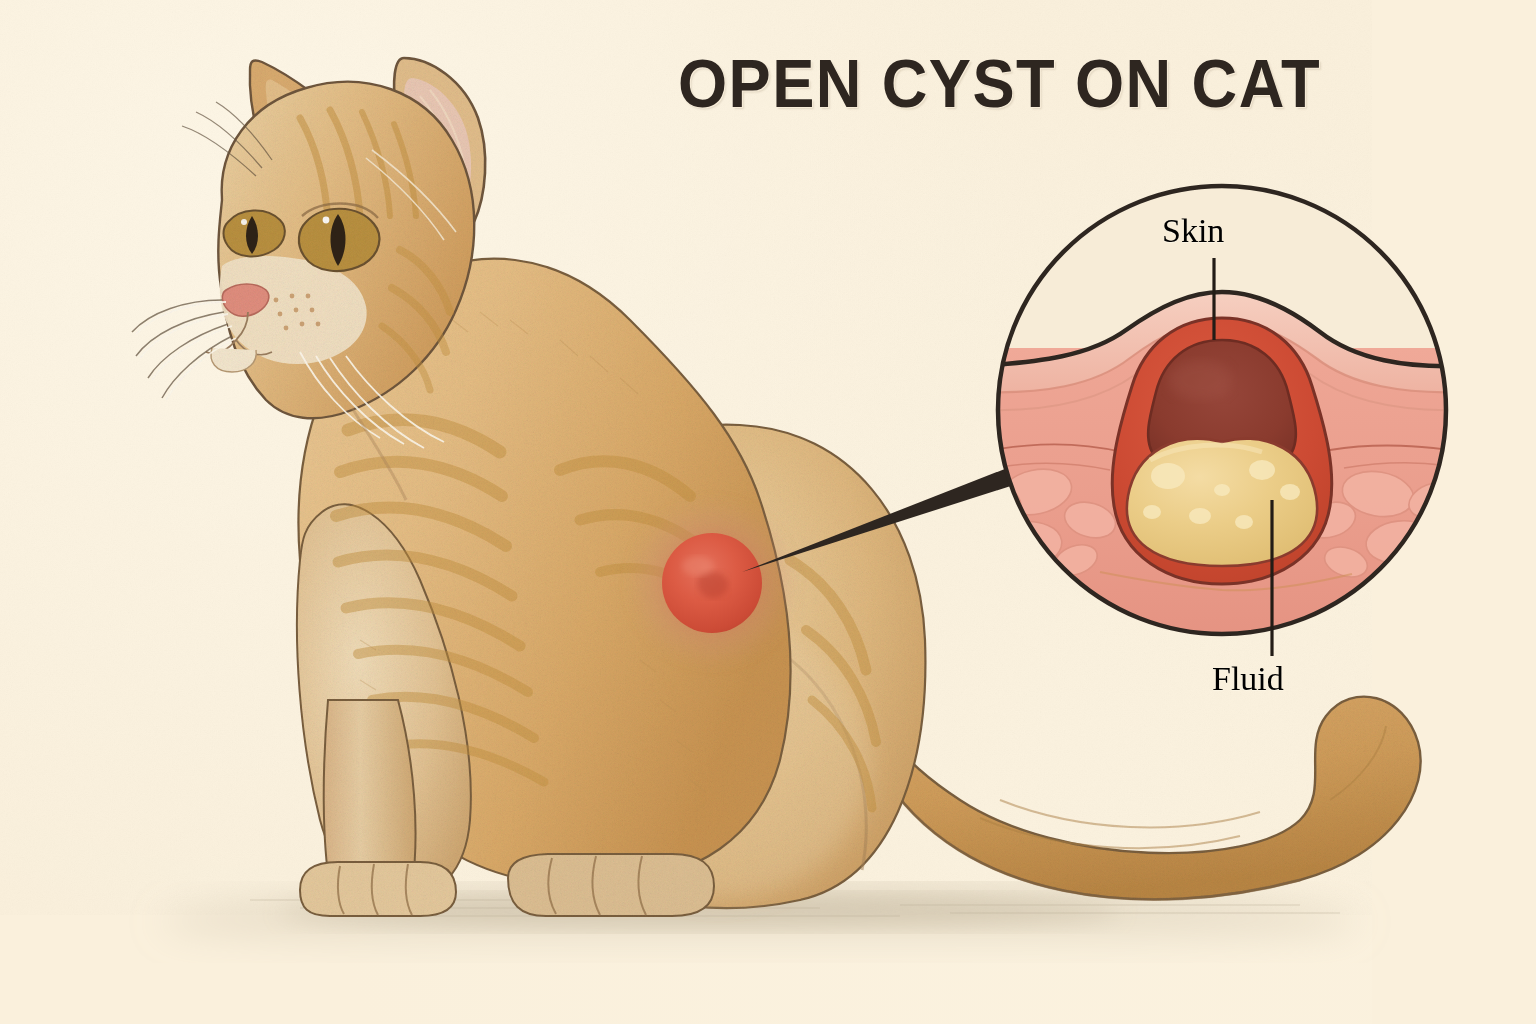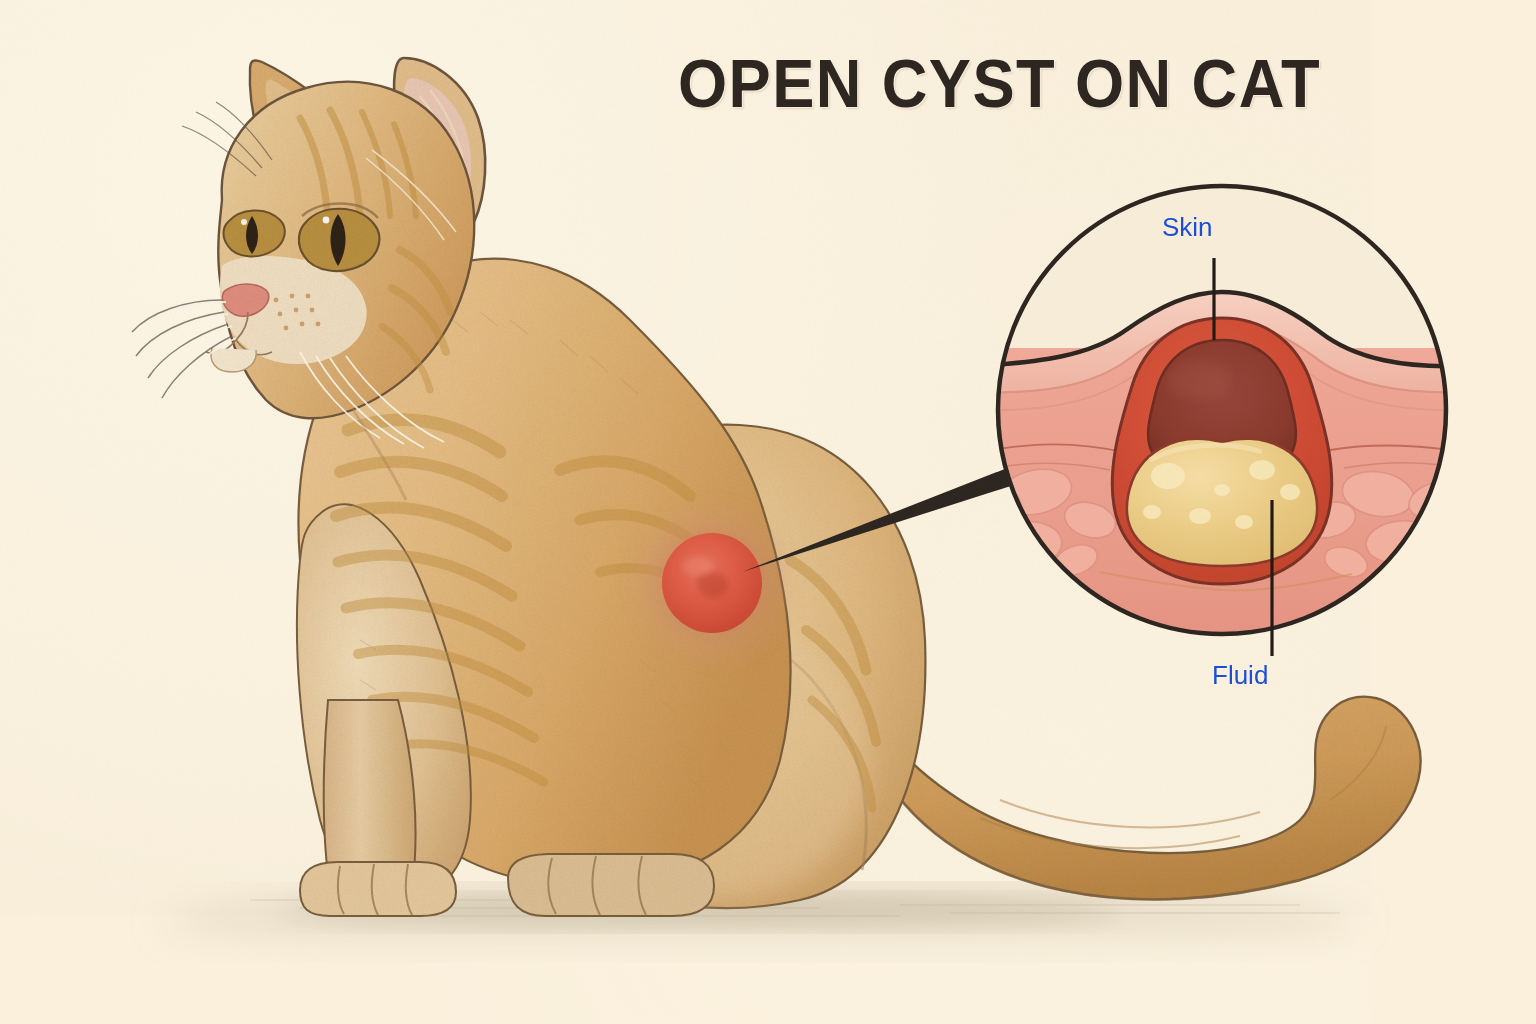"Skin" .ilabel { color: #1d4ed8 -> #000000; font-family: Liberation Sans, sans-serif -> Liberation Serif, serif; font-size: 26px -> 34px }
